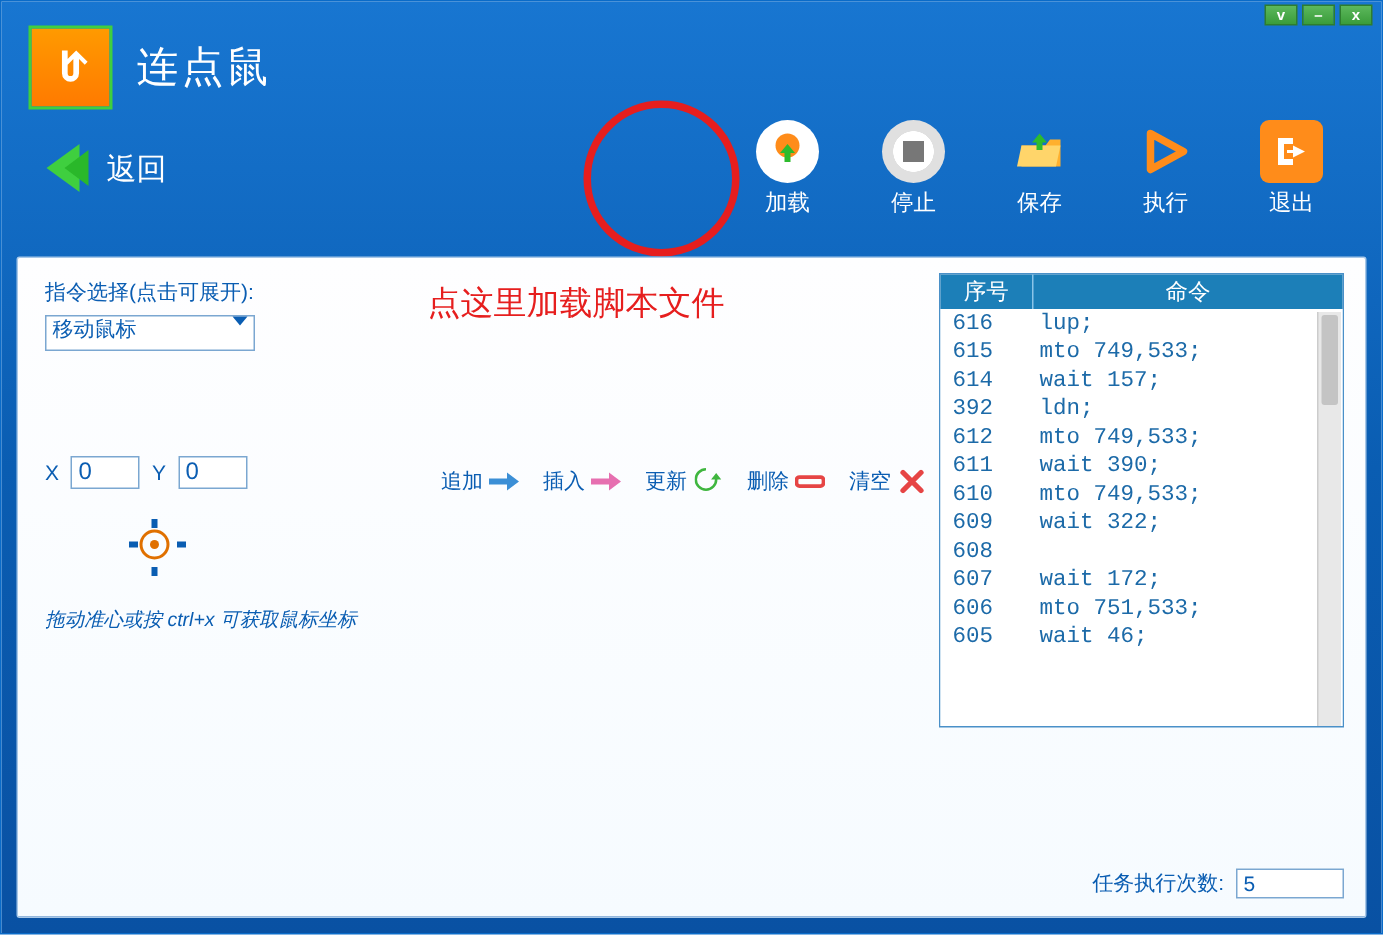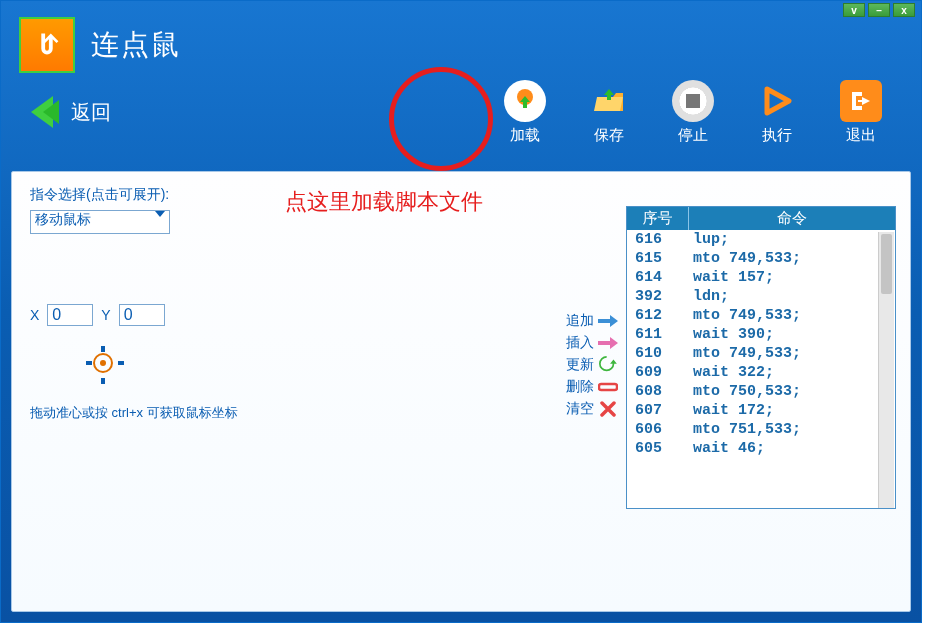"保存" div.tb-item { order: before "停止" -> after "停止" }
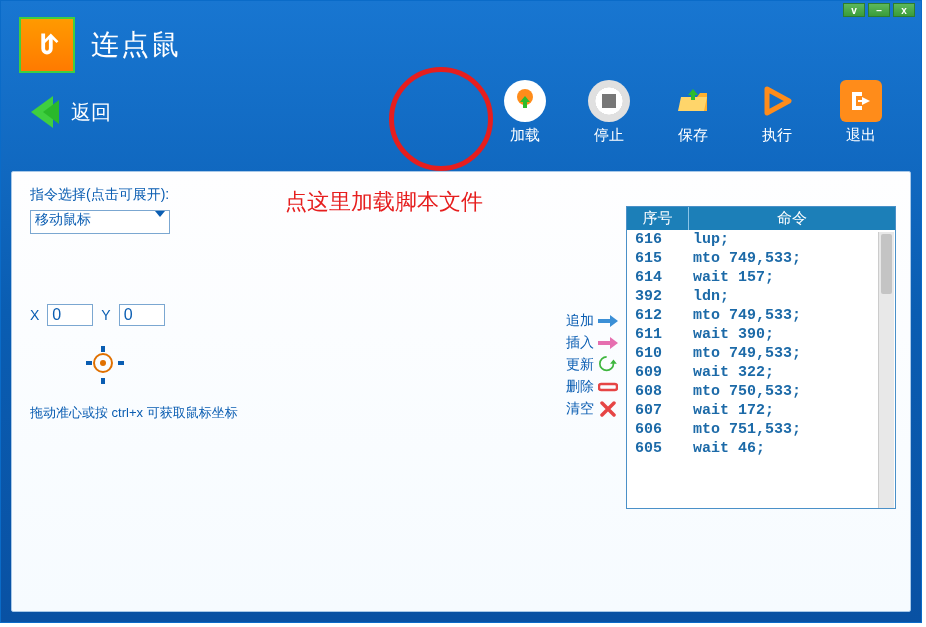"序号" .script-panel { margin-top: 24px -> none }
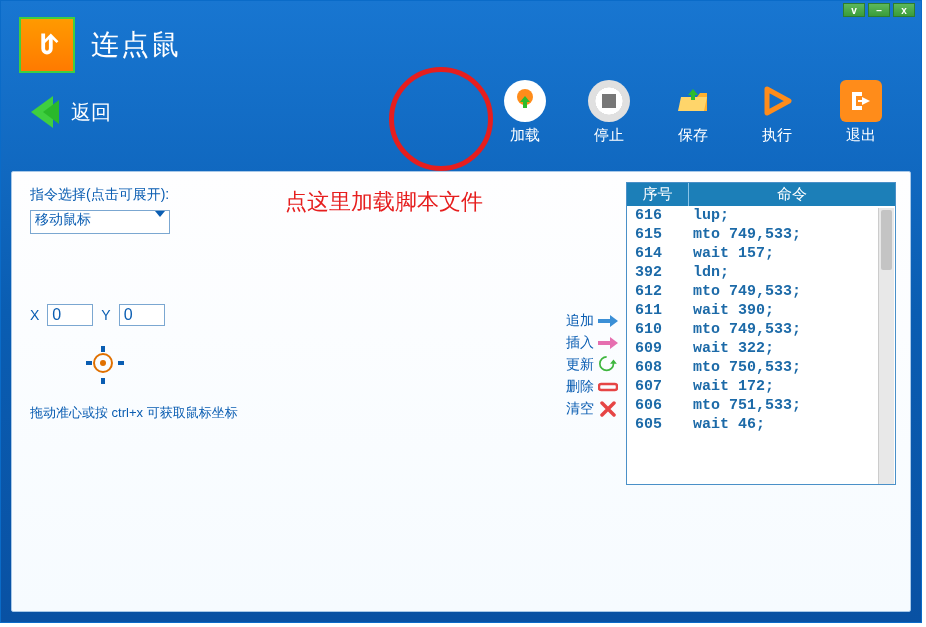"616" .script-row { font-weight: bold -> none }
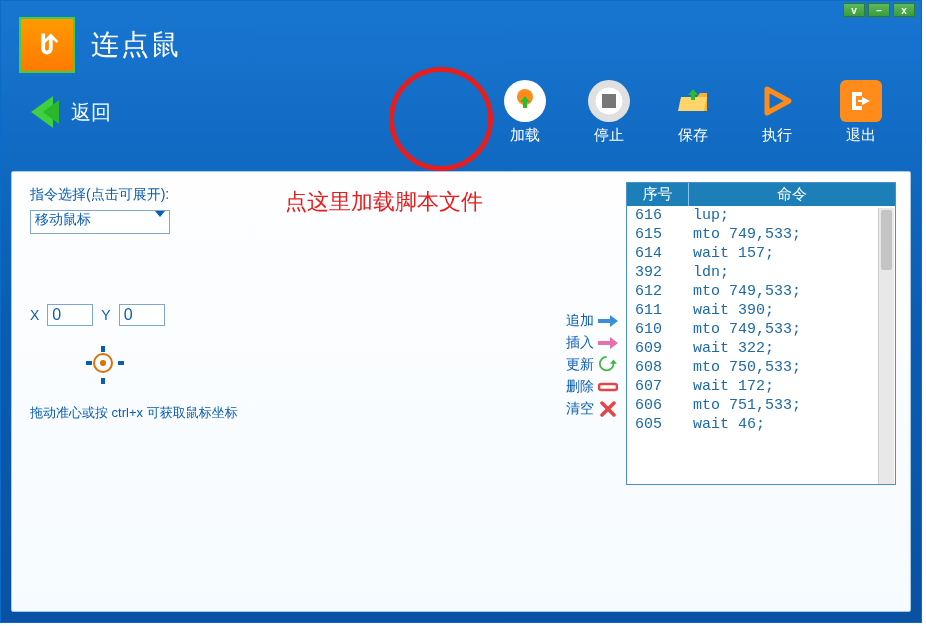"追加" .op-buttons { flex-direction: column -> row; gap: 4px -> 16px }
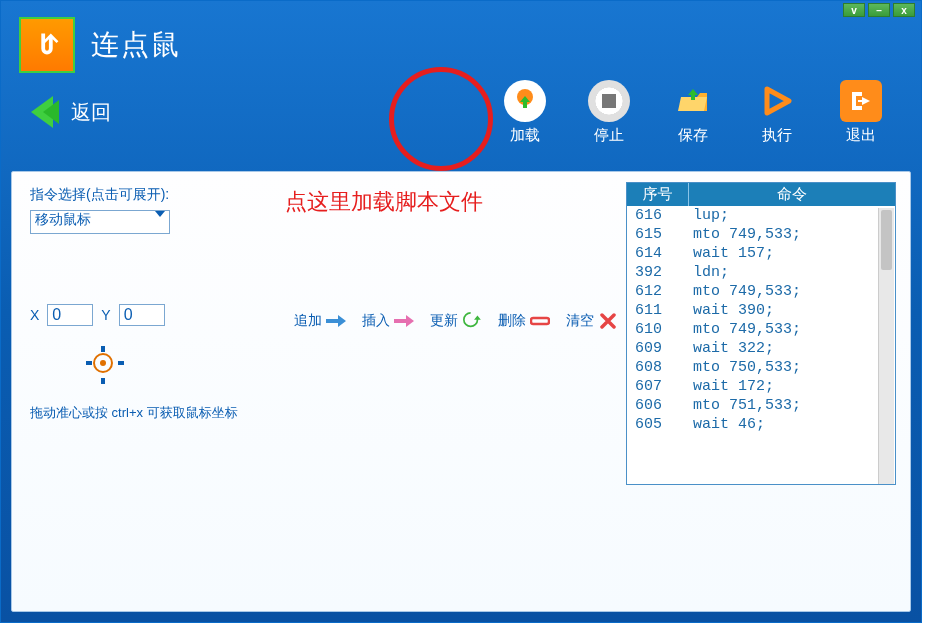"mto 750,533;" div.cmd { html: <div>mto 750,533;</div> -> none }
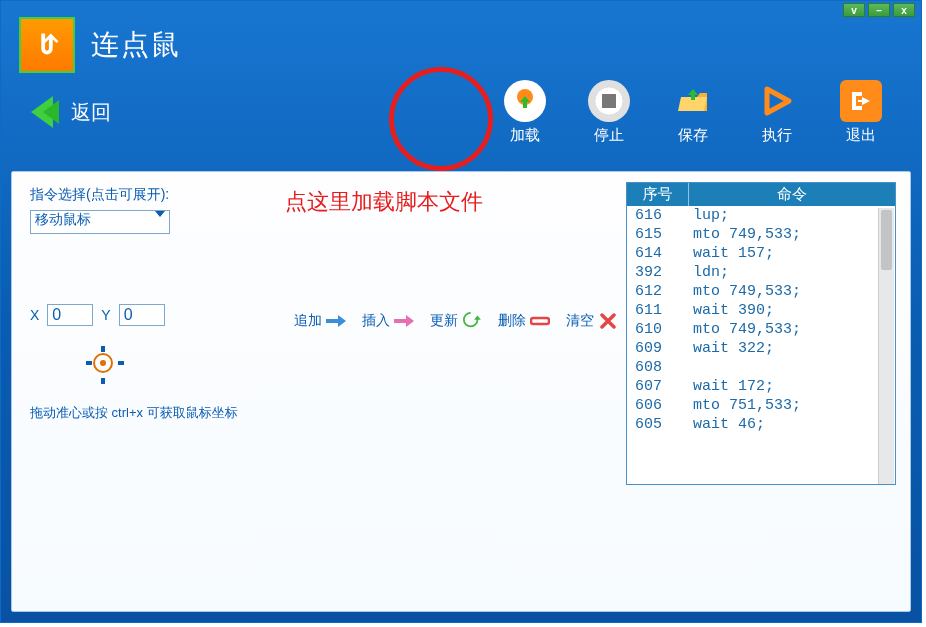"拖动准心或按 ctrl+x 可获取鼠标坐标" .hint { font-style: none -> italic }
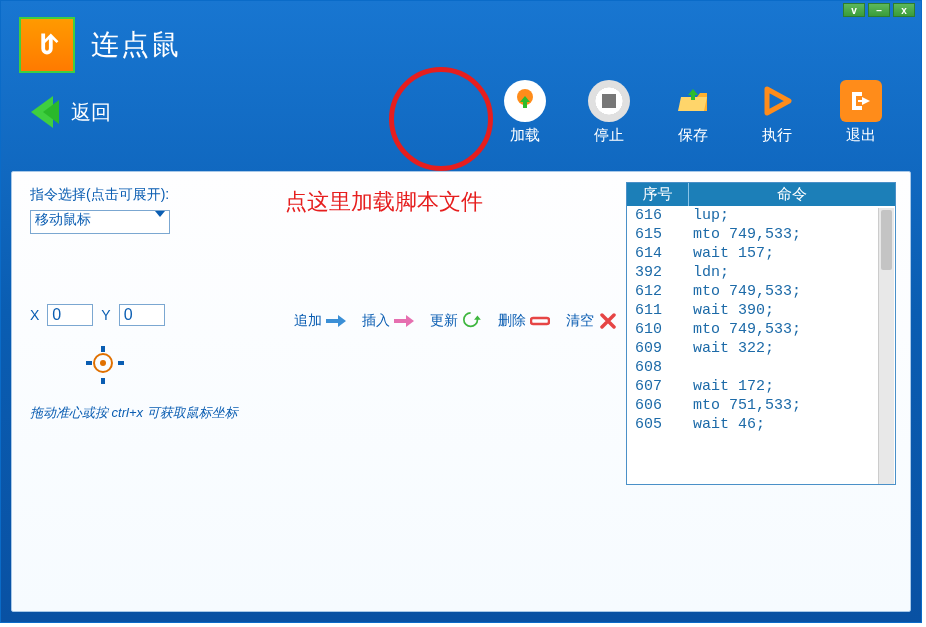"任务执行次数:" div.exec-count { html: none -> <div> <span>任务执行次数:</span> <input> </div> }
